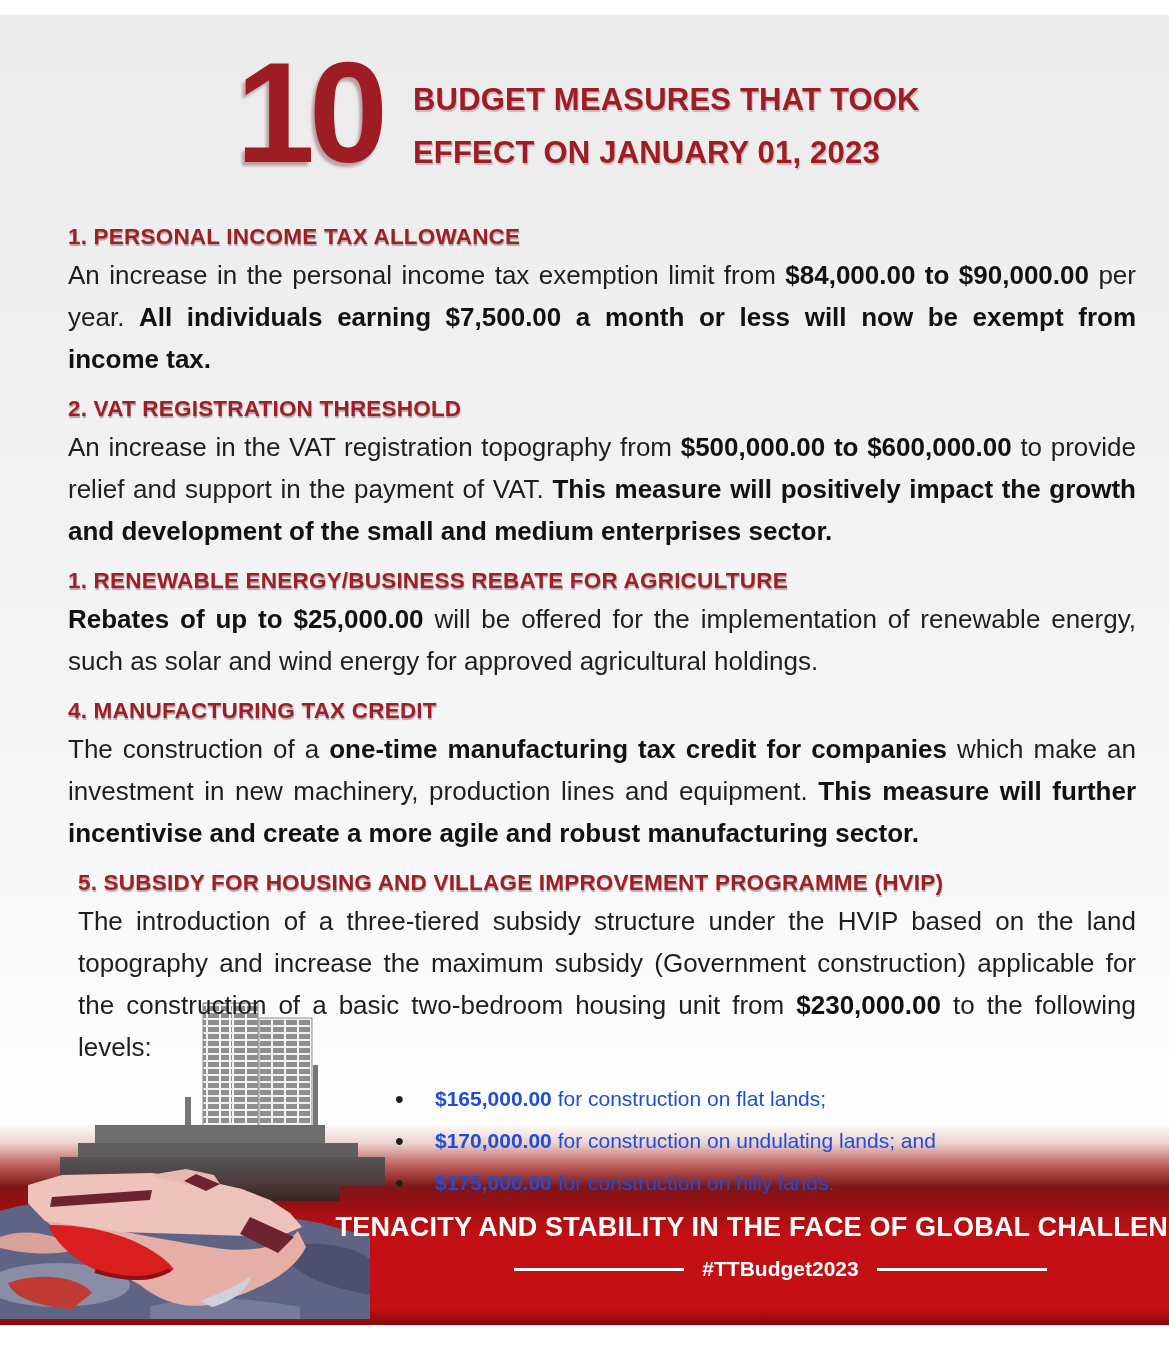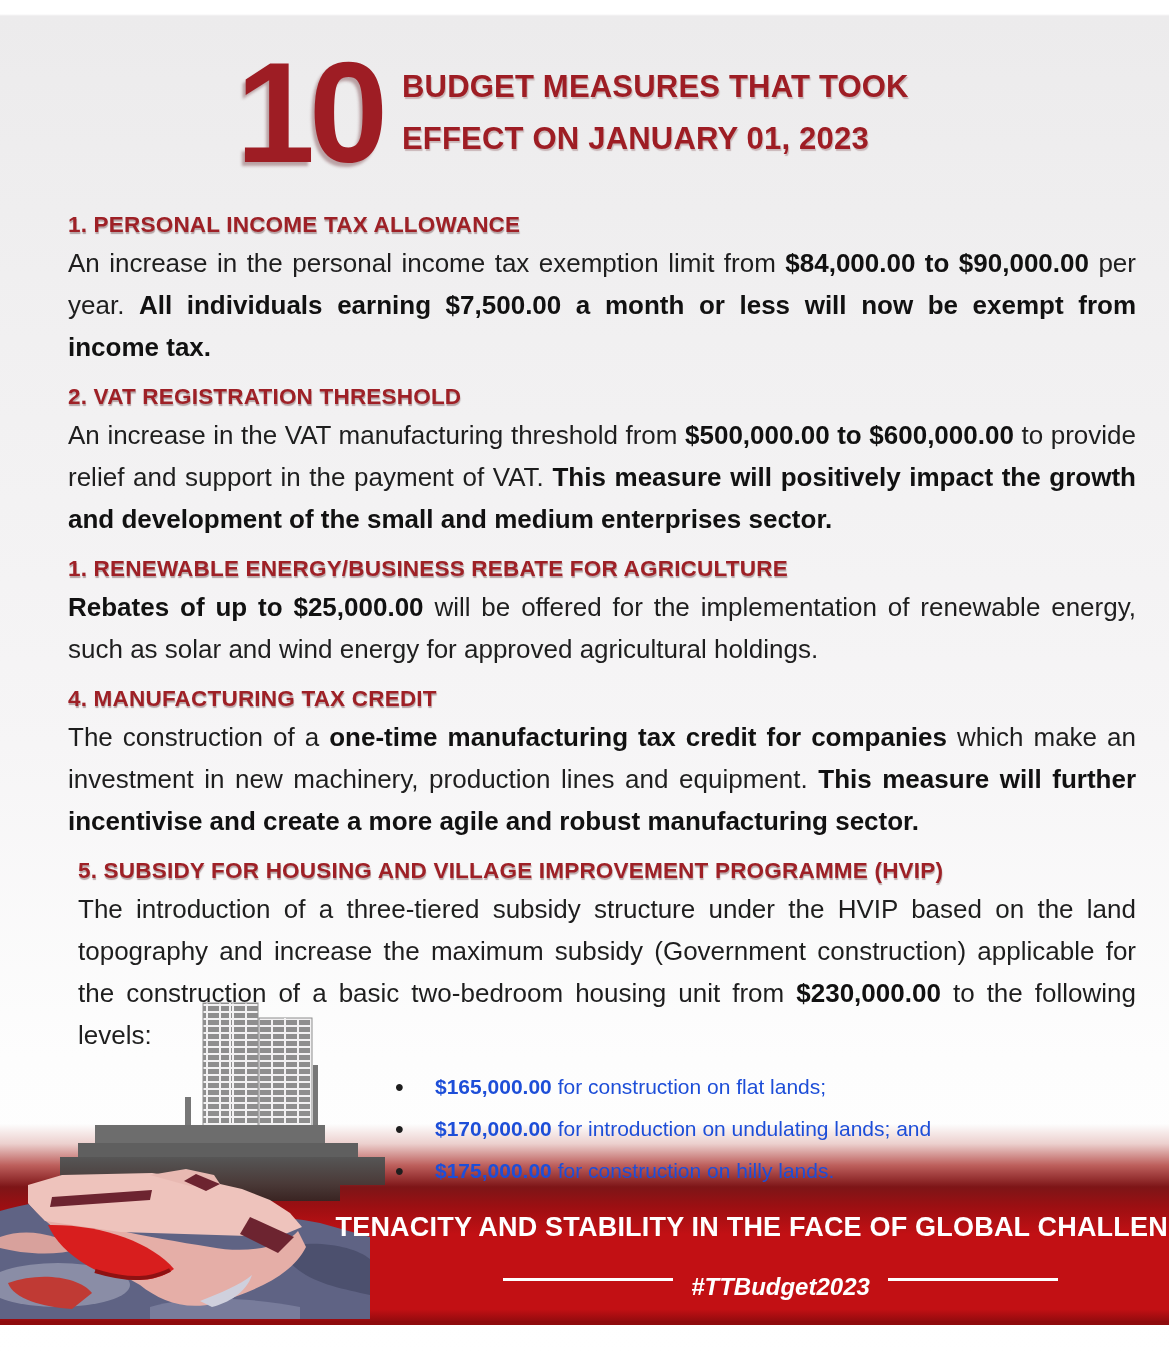"10" .header { align-items: center -> flex-end; gap: 20px -> 31px }
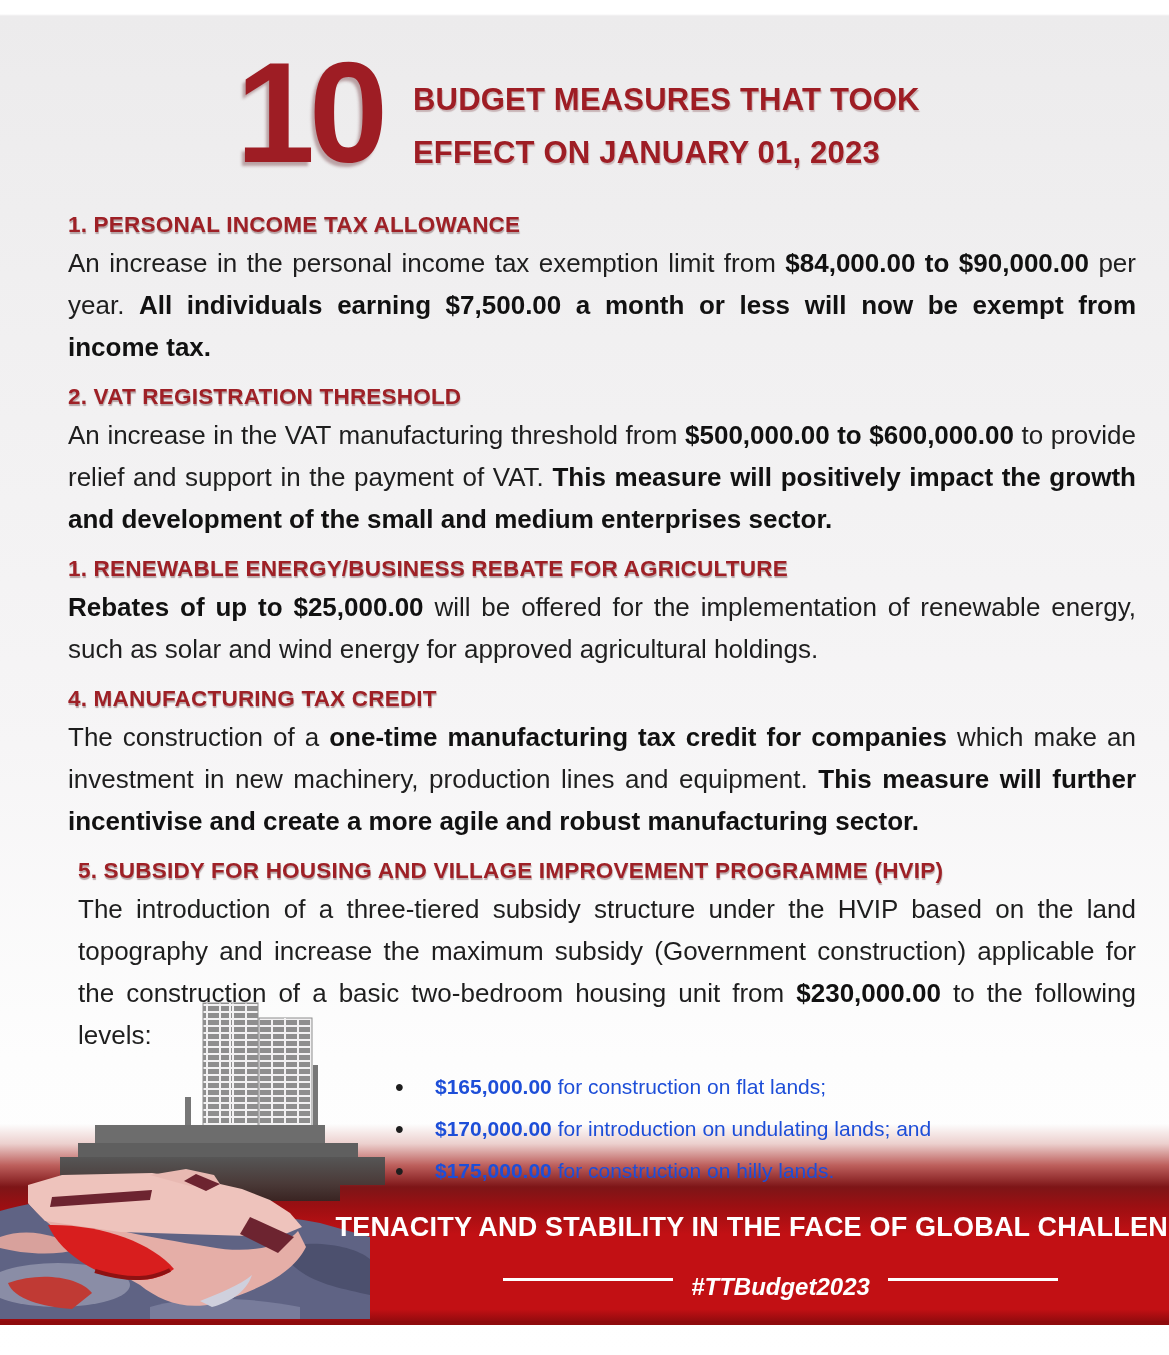"1. PERSONAL INCOME TAX ALLOWANCE" .section { margin-top: none -> 12px }
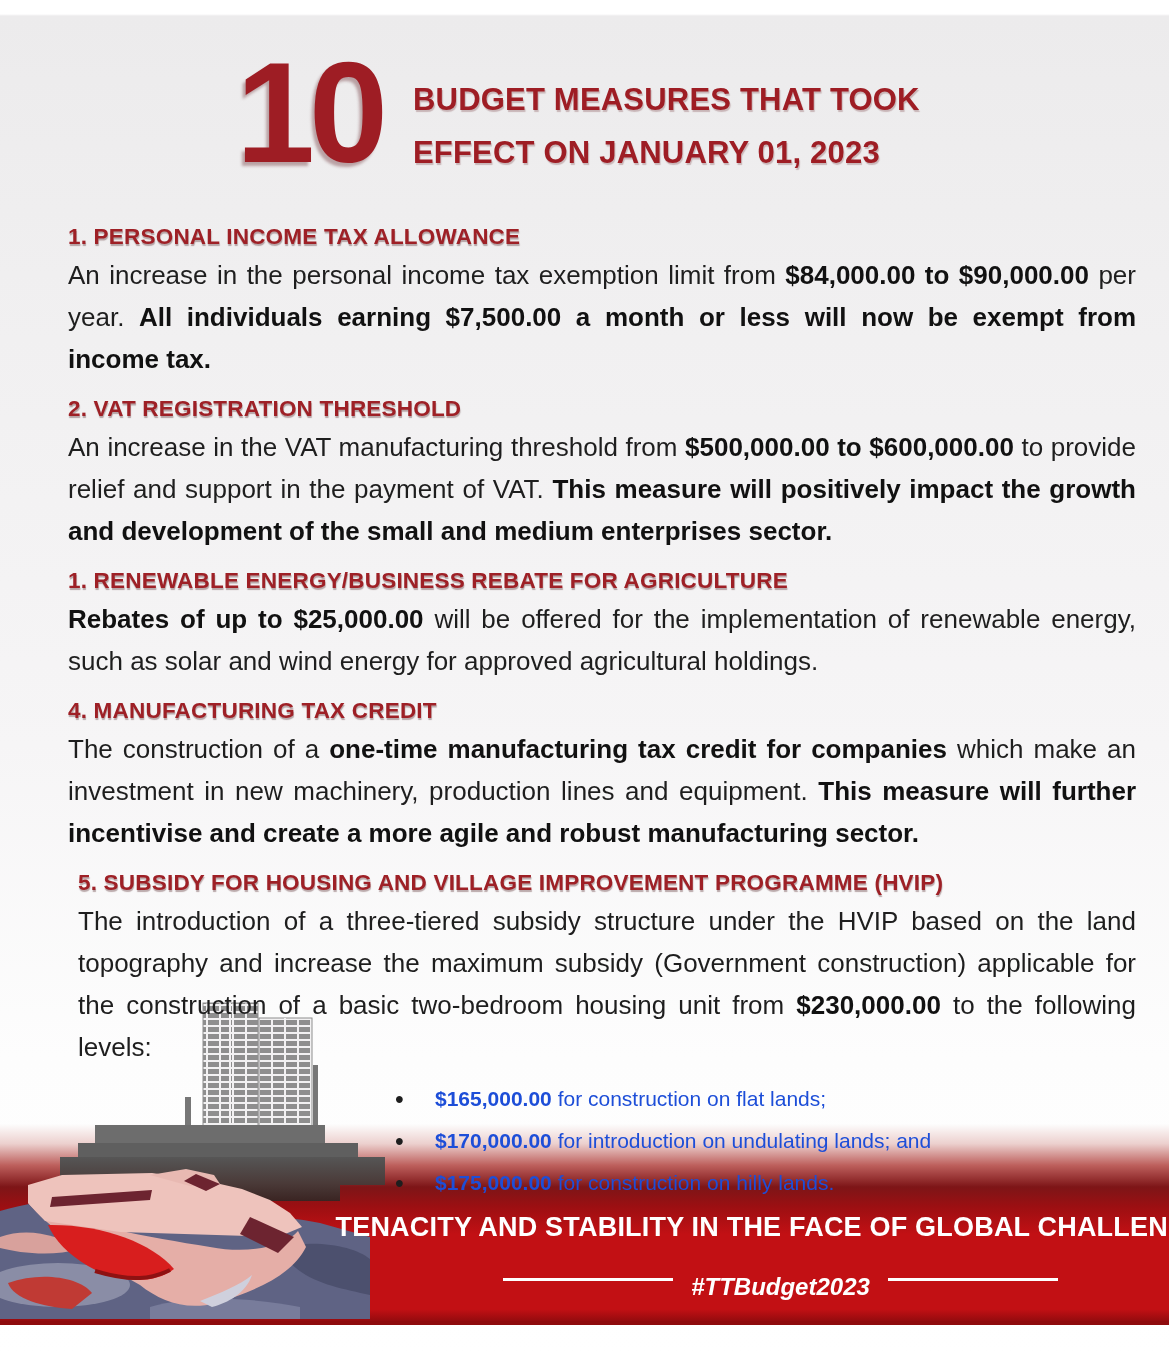"An increase in the VAT" span { text: manufacturing threshold -> registration topography }
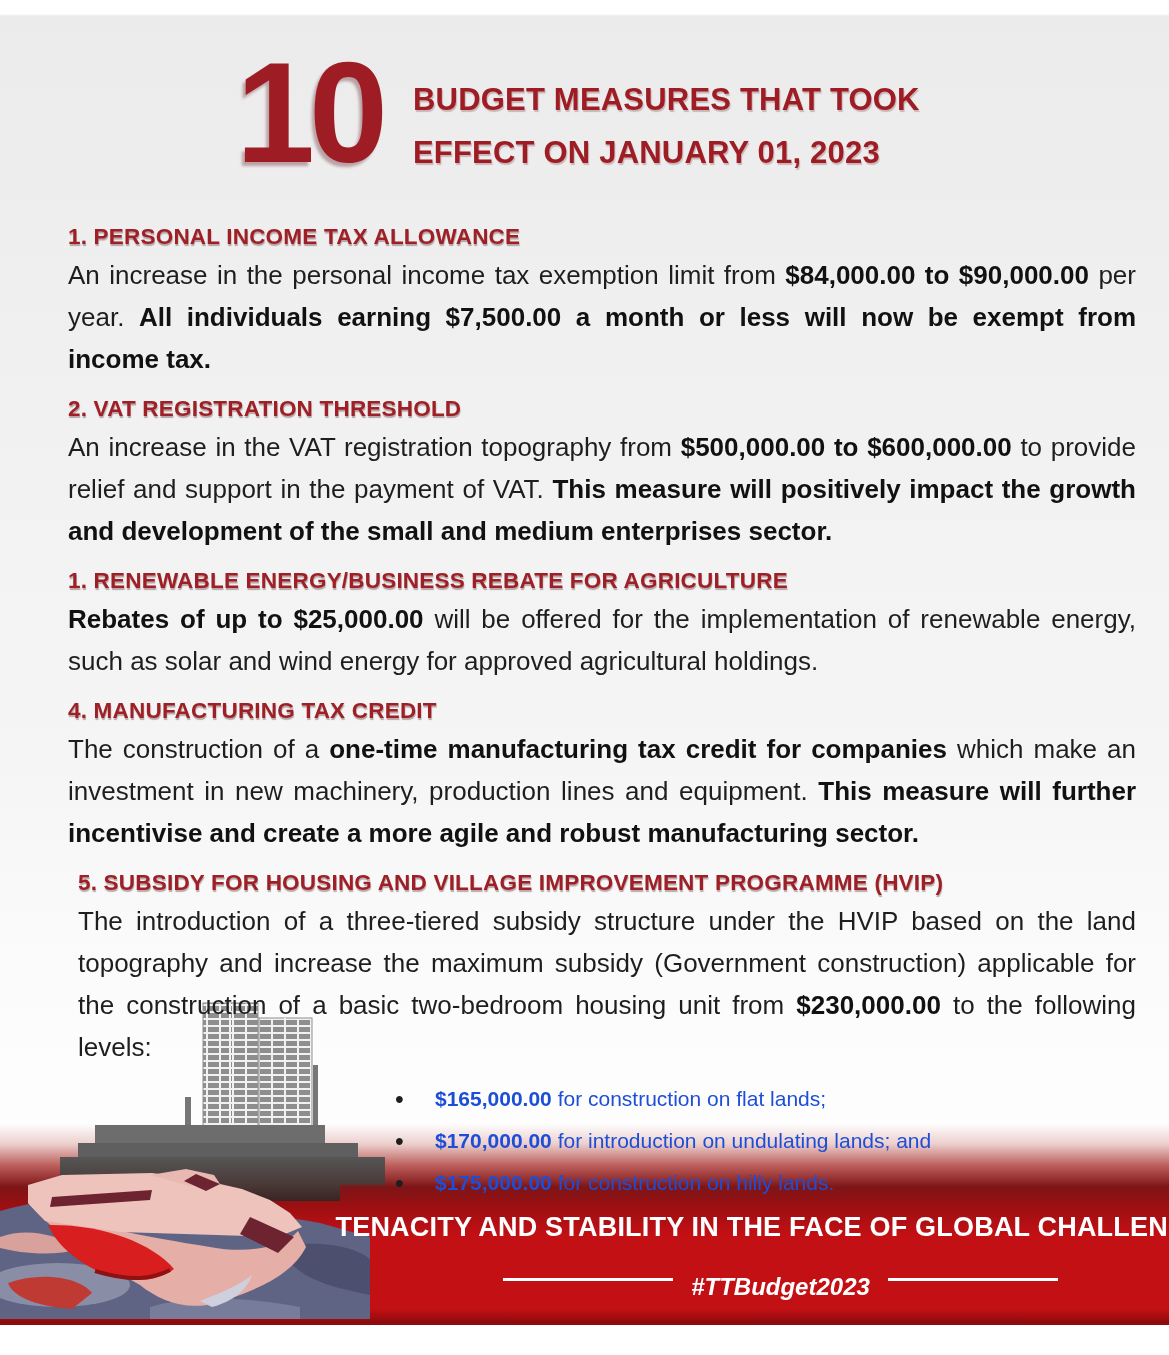"for introduction on undulating lands;" span { text: introduction -> construction }
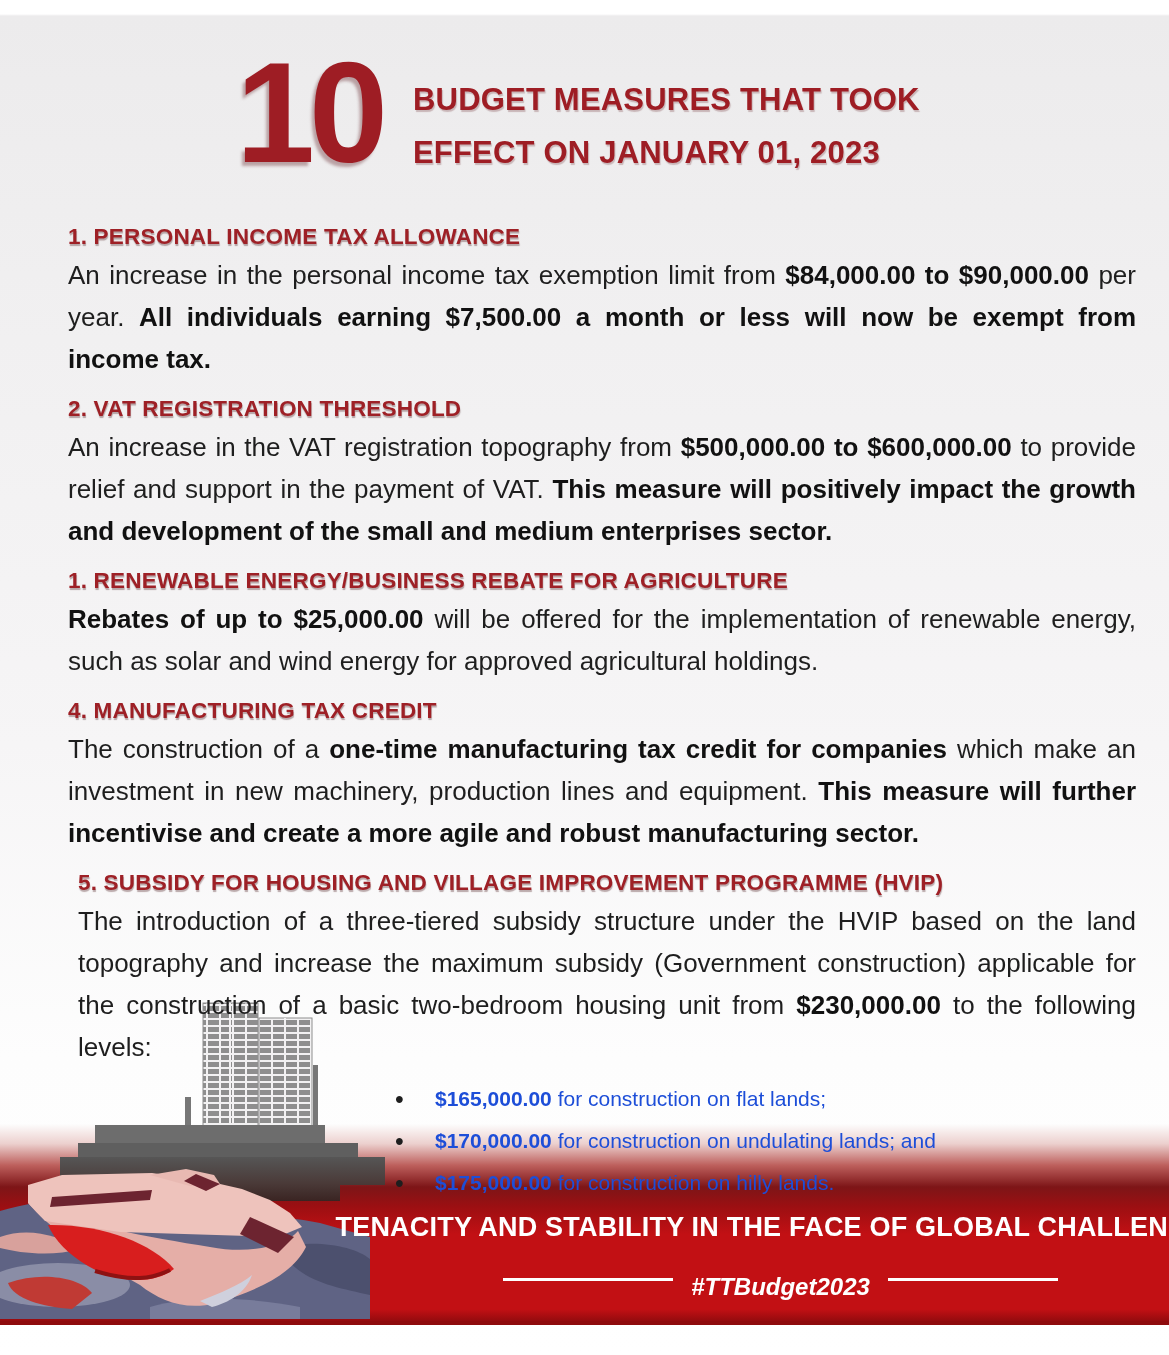"#TTBudget2023" .hashtag { font-size: 24px -> 21px; font-style: italic -> none; margin-top: 16px -> none }
